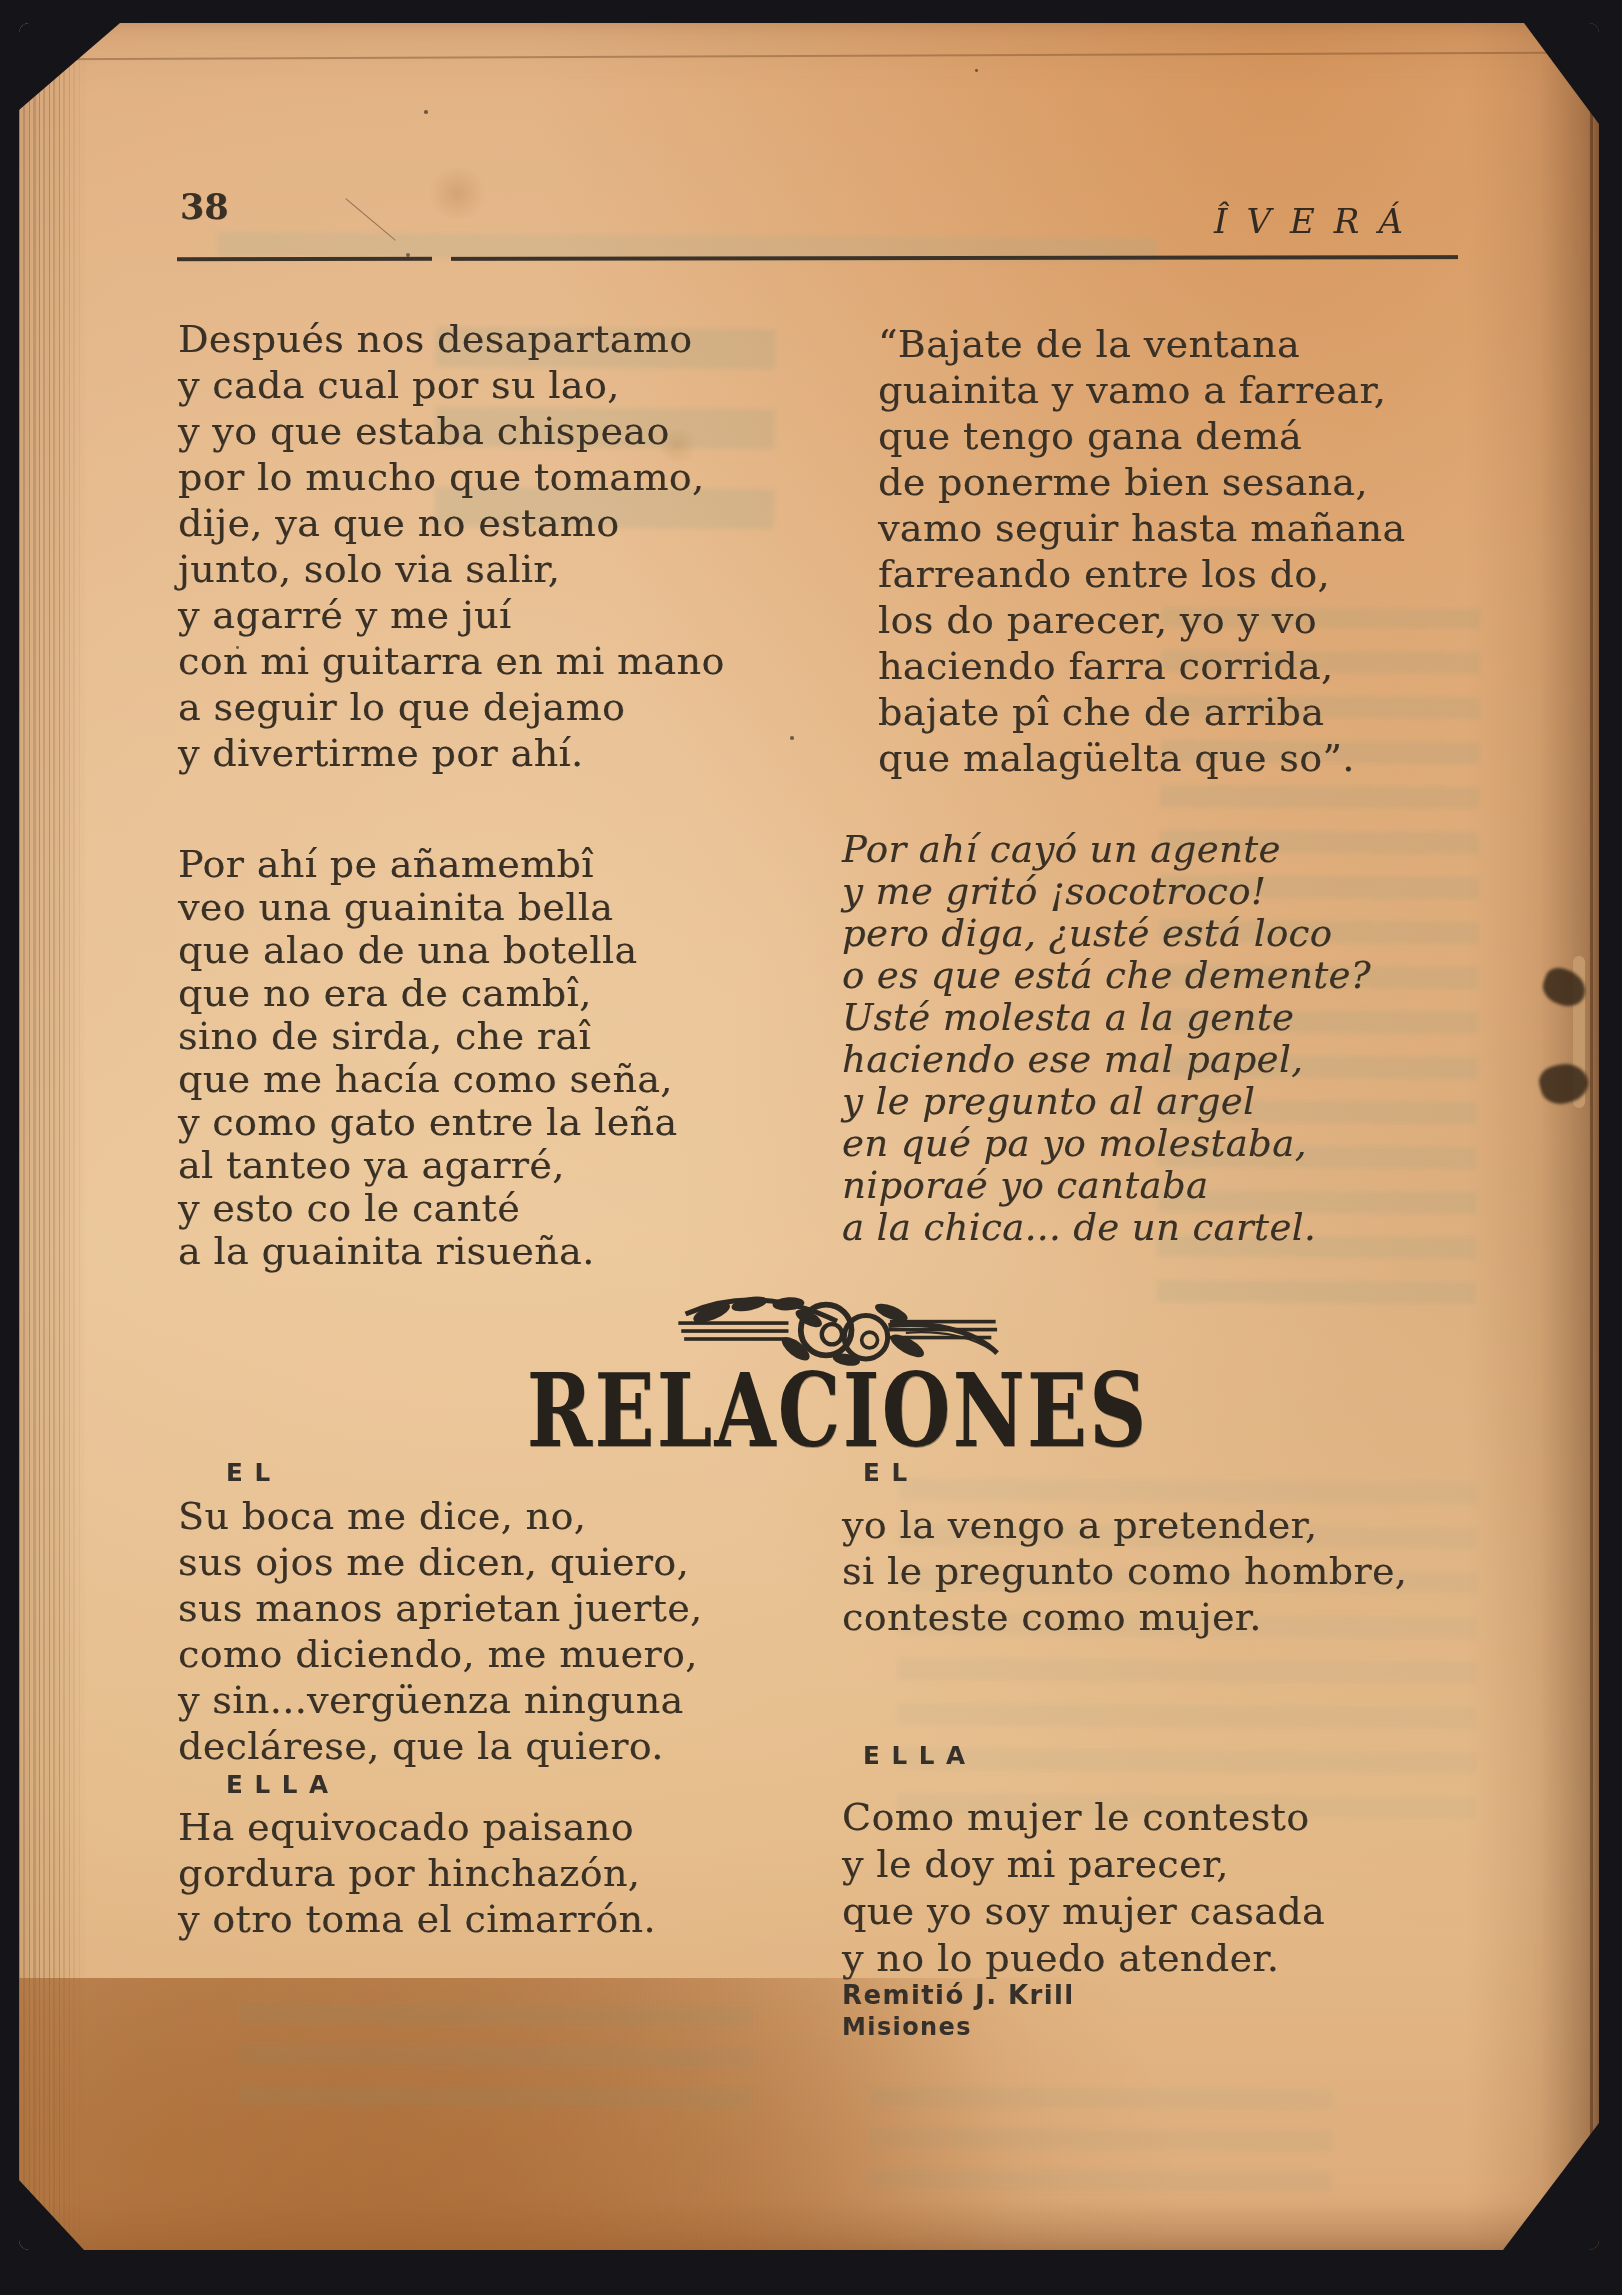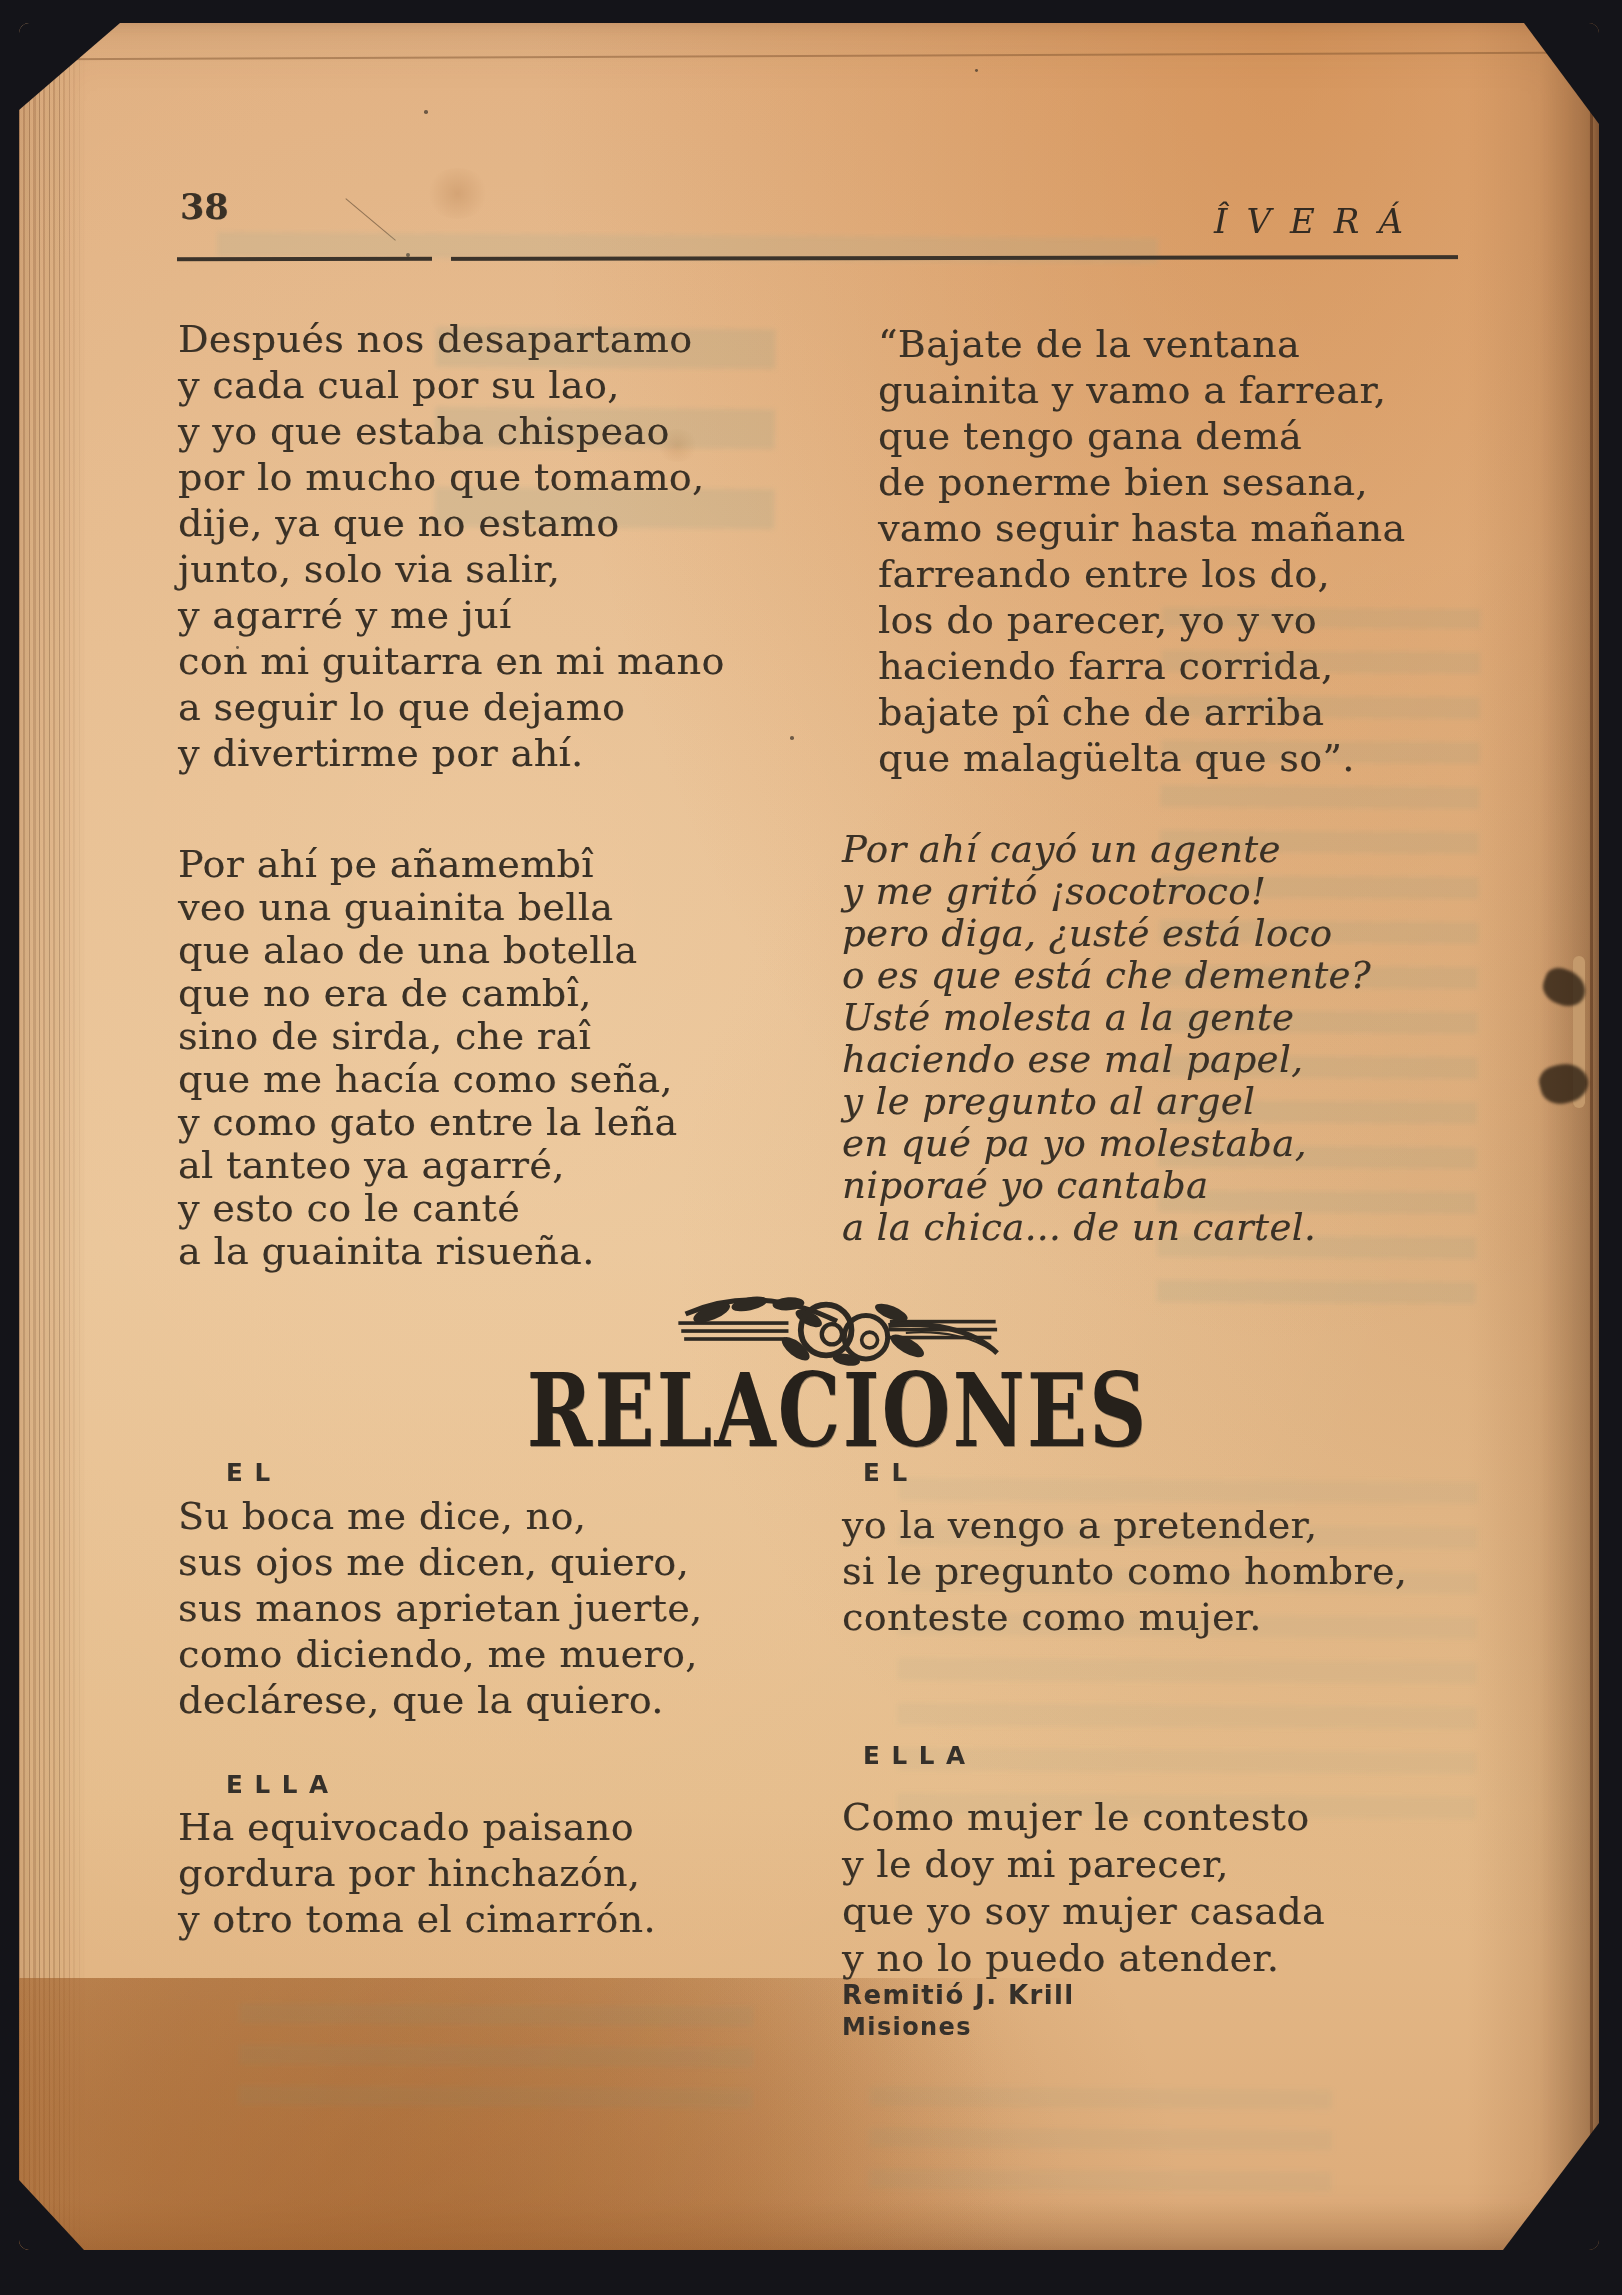"y sin...vergüenza ninguna" div.pline { html: none -> <div>y sin...vergüenza ninguna</div> }
